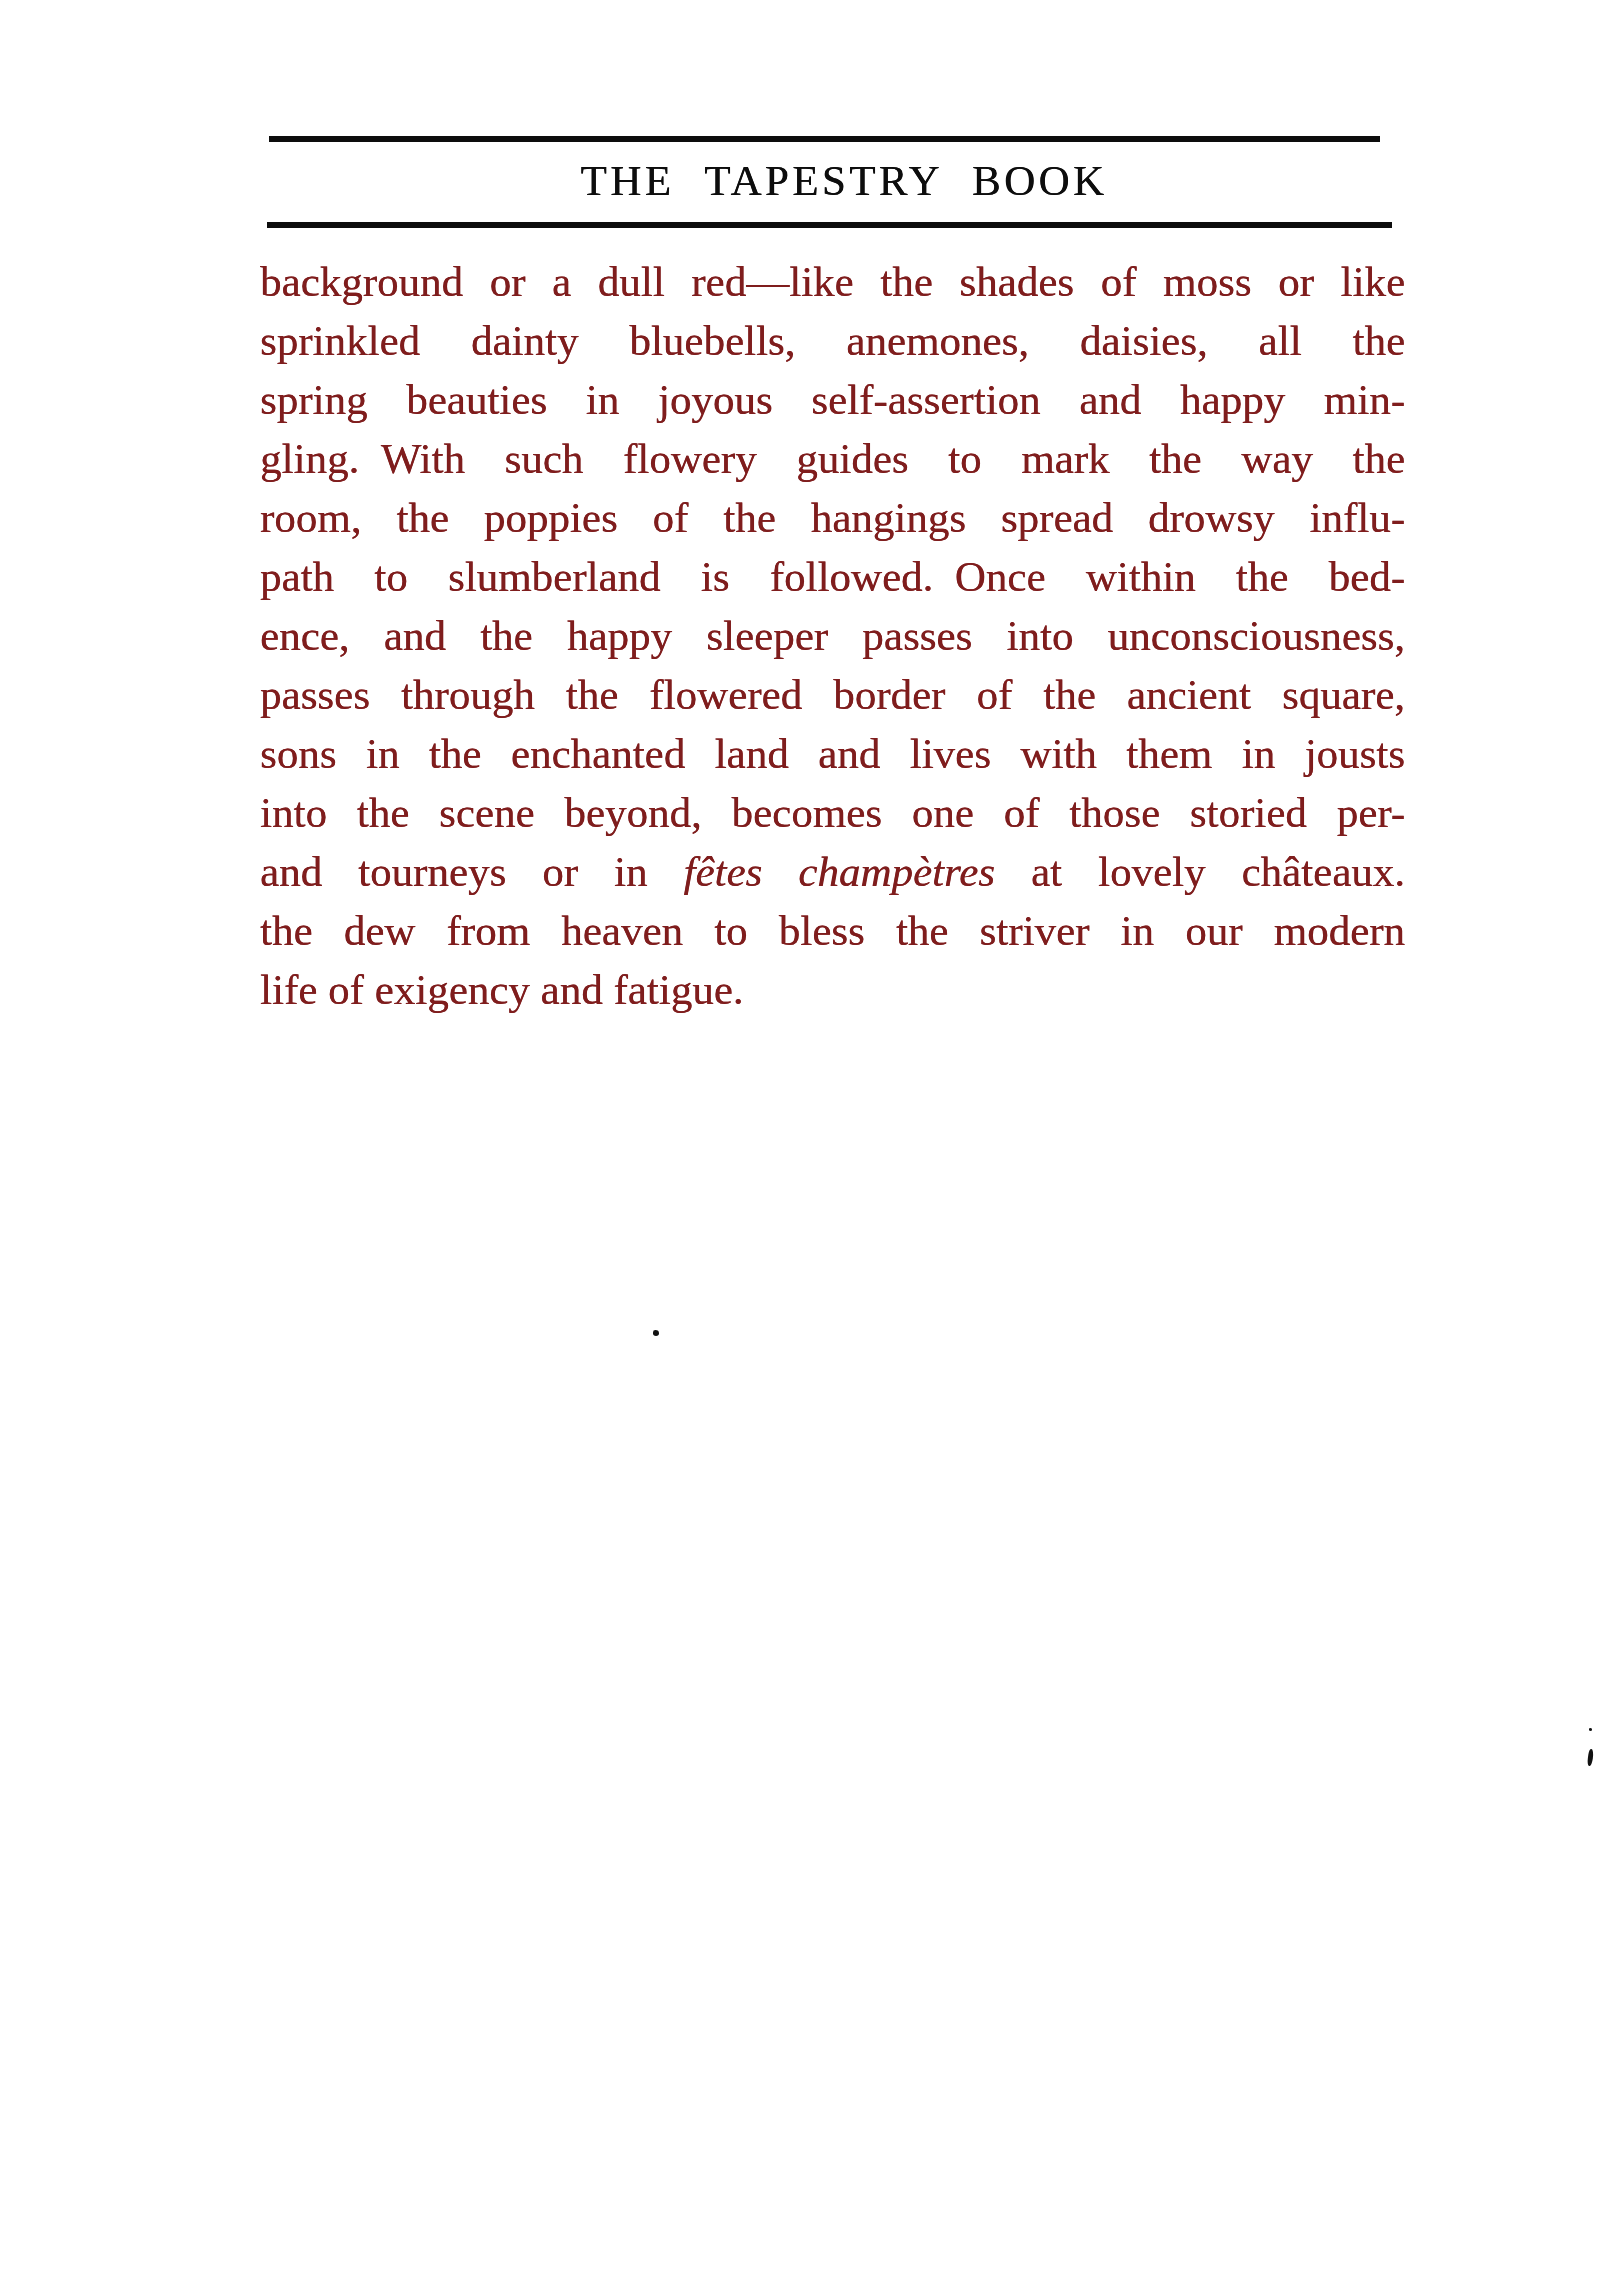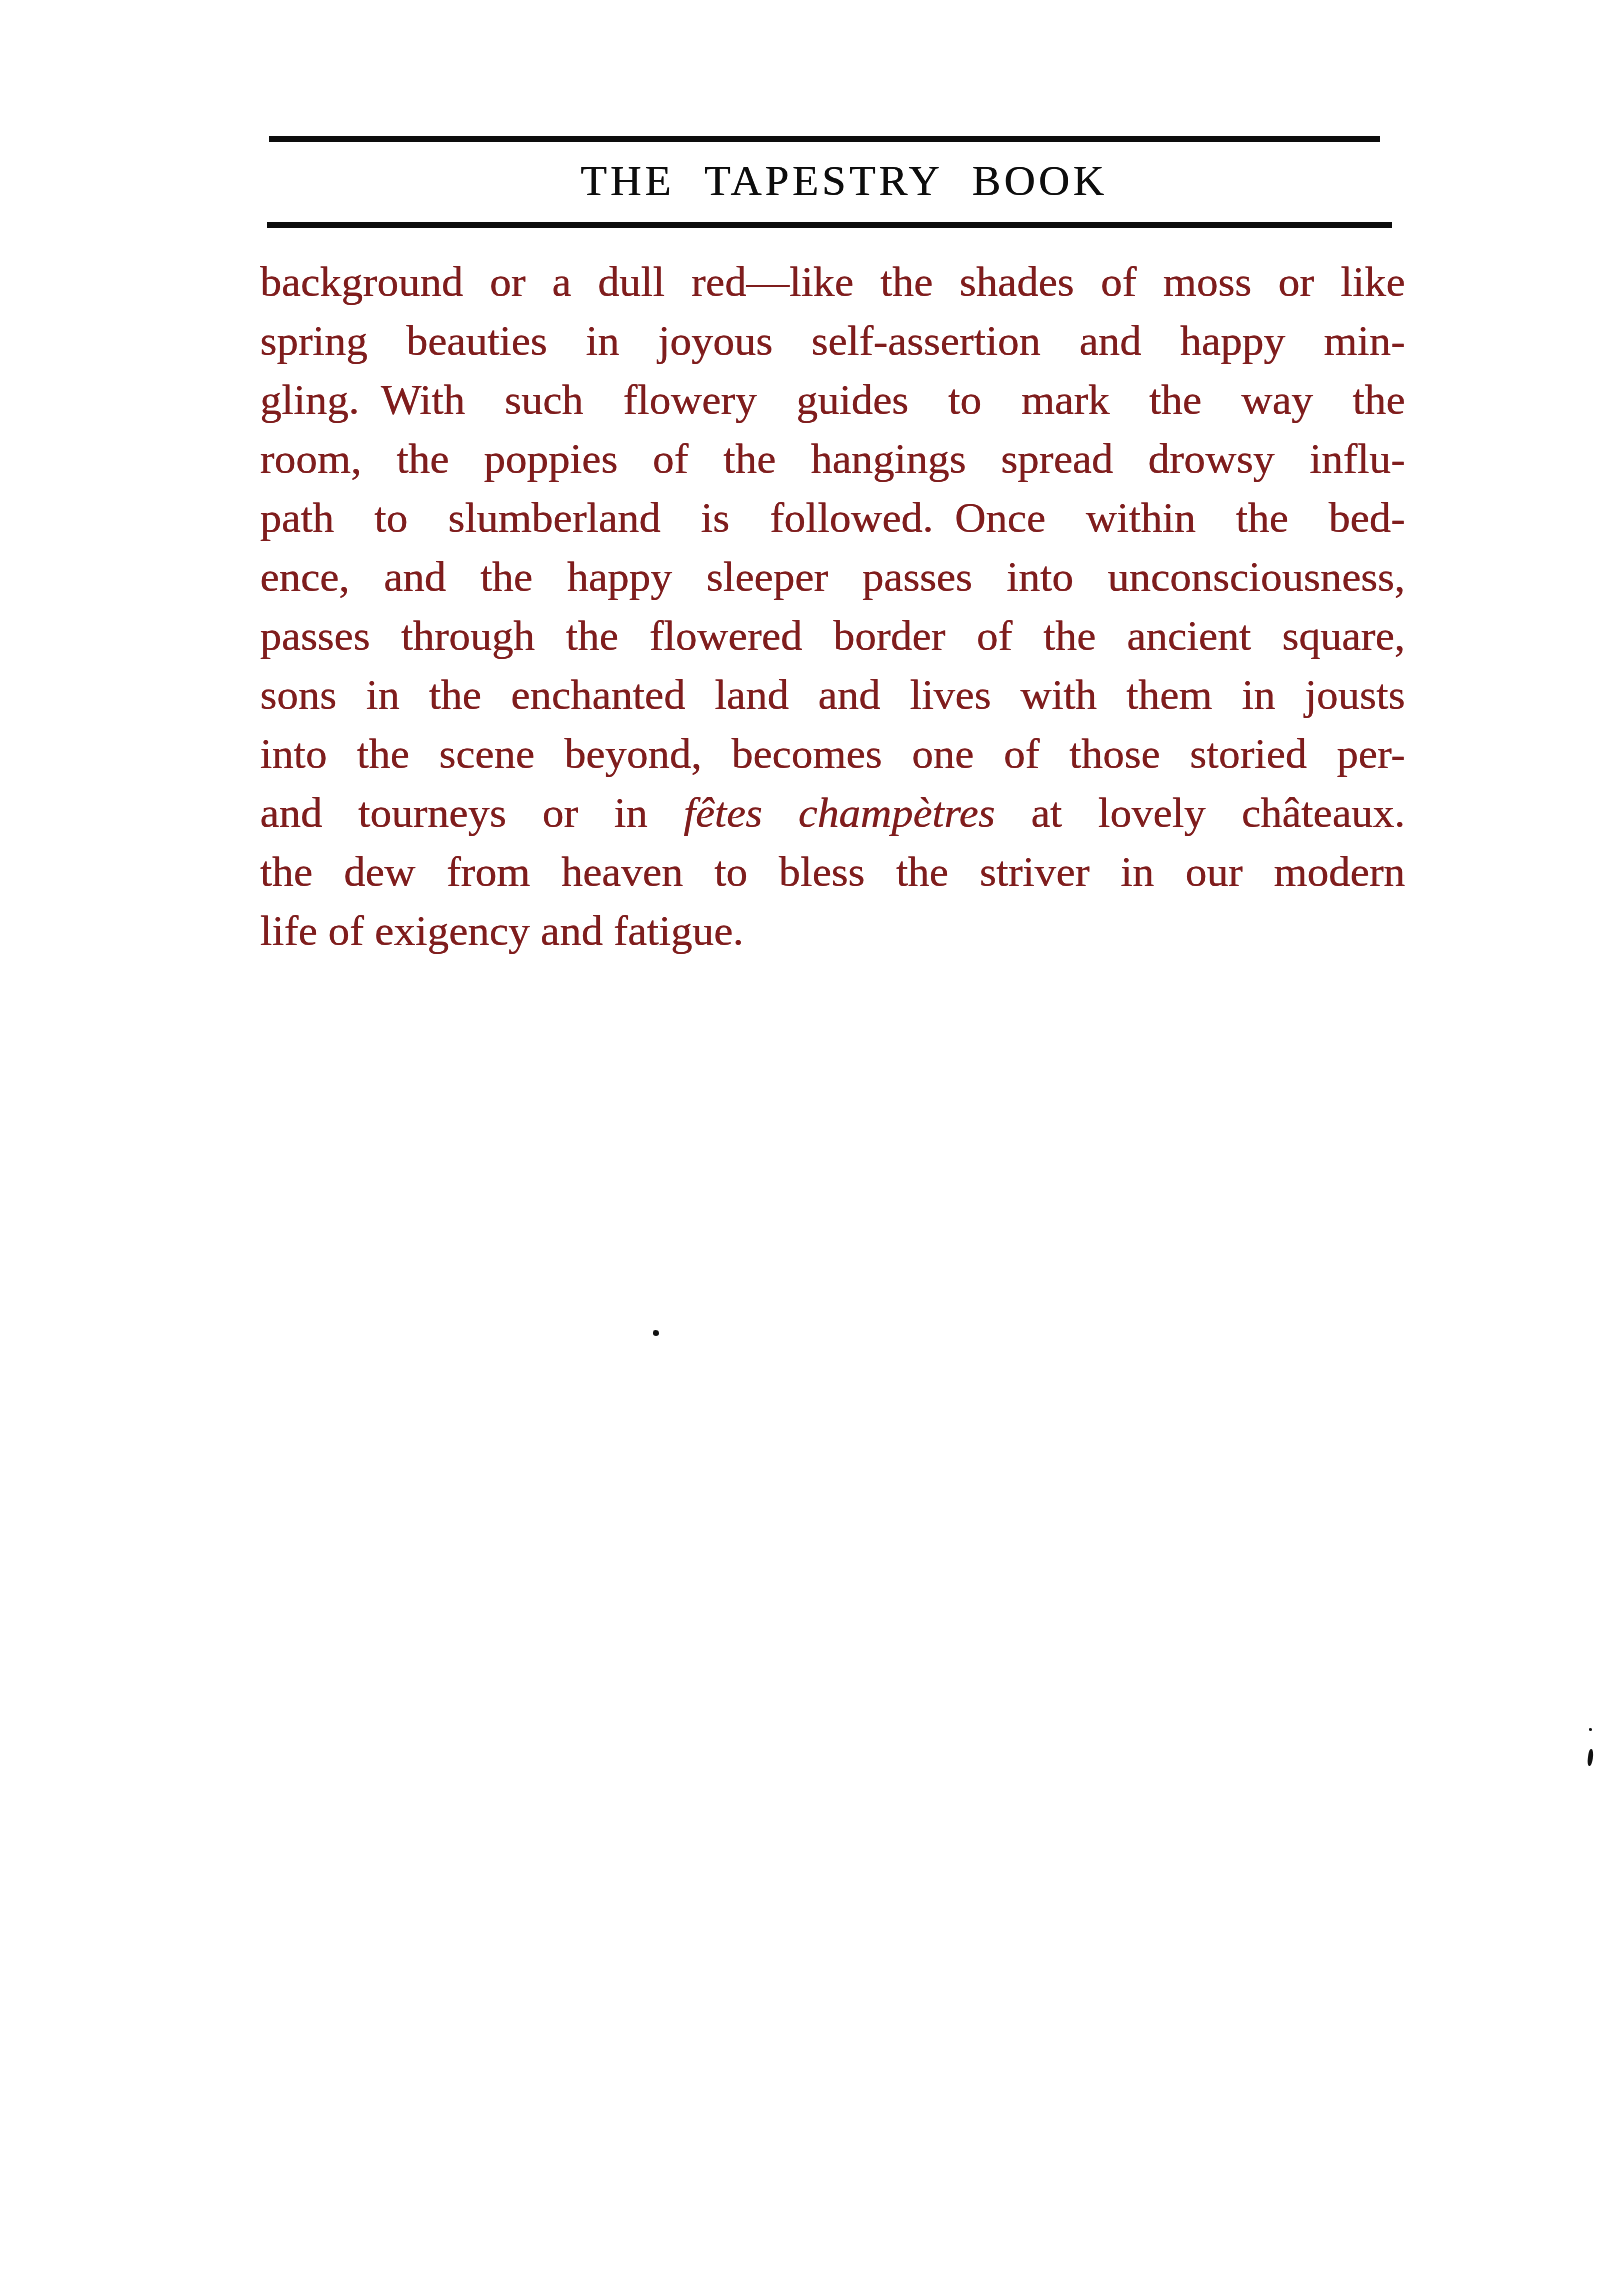"sprinkled dainty bluebells, anemones," div.line { html: none -> <div><span>sprinkled dainty bluebells, anemones, daisies, all the</span></div> }
